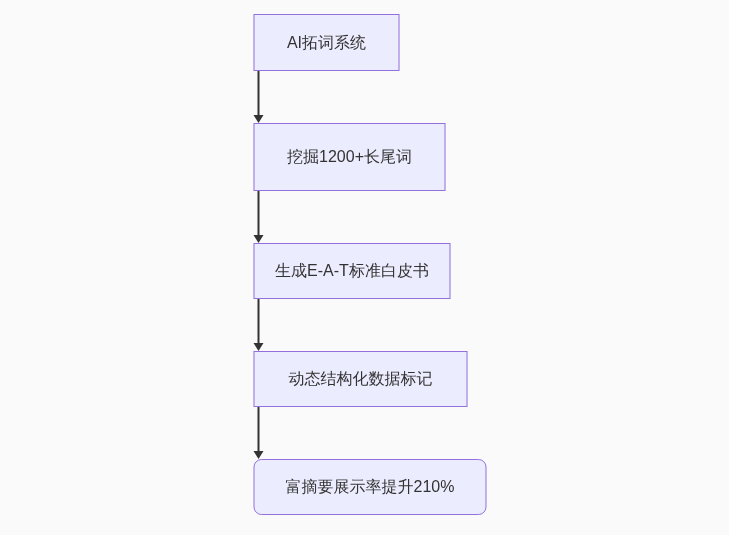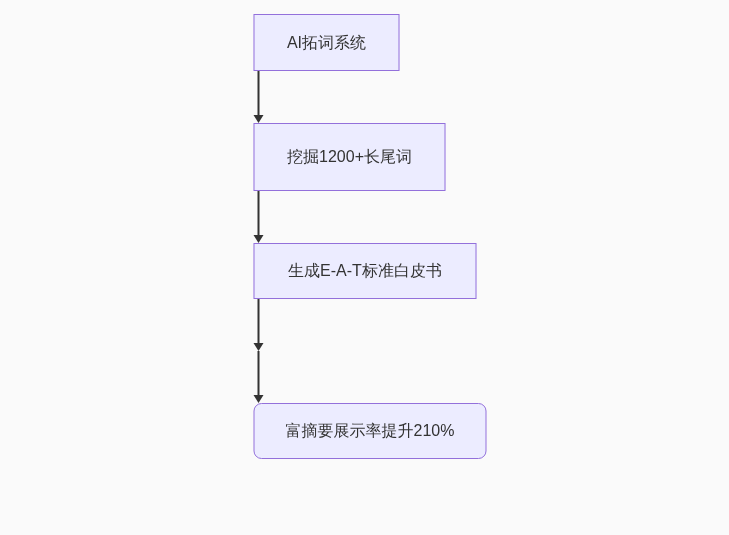"生成E-A-T标准白皮书" .n3 { width: 223px -> 197px }
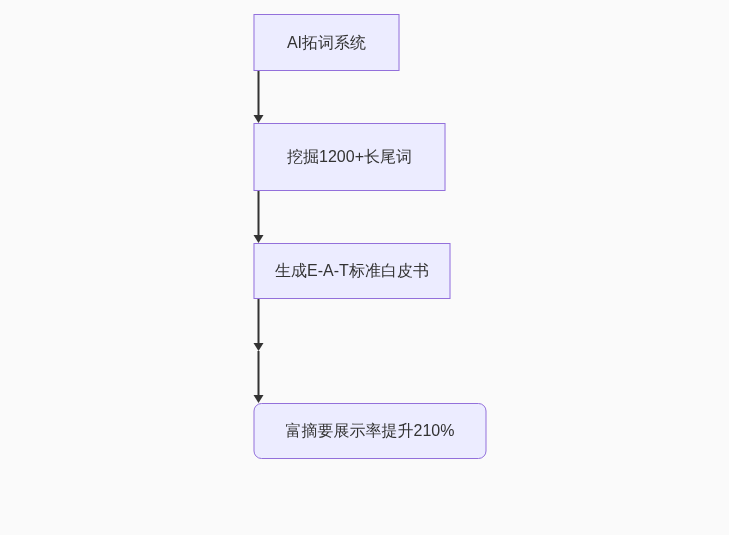"动态结构化数据标记" div.node { html: none -> <div>动态结构化数据标记</div> }
